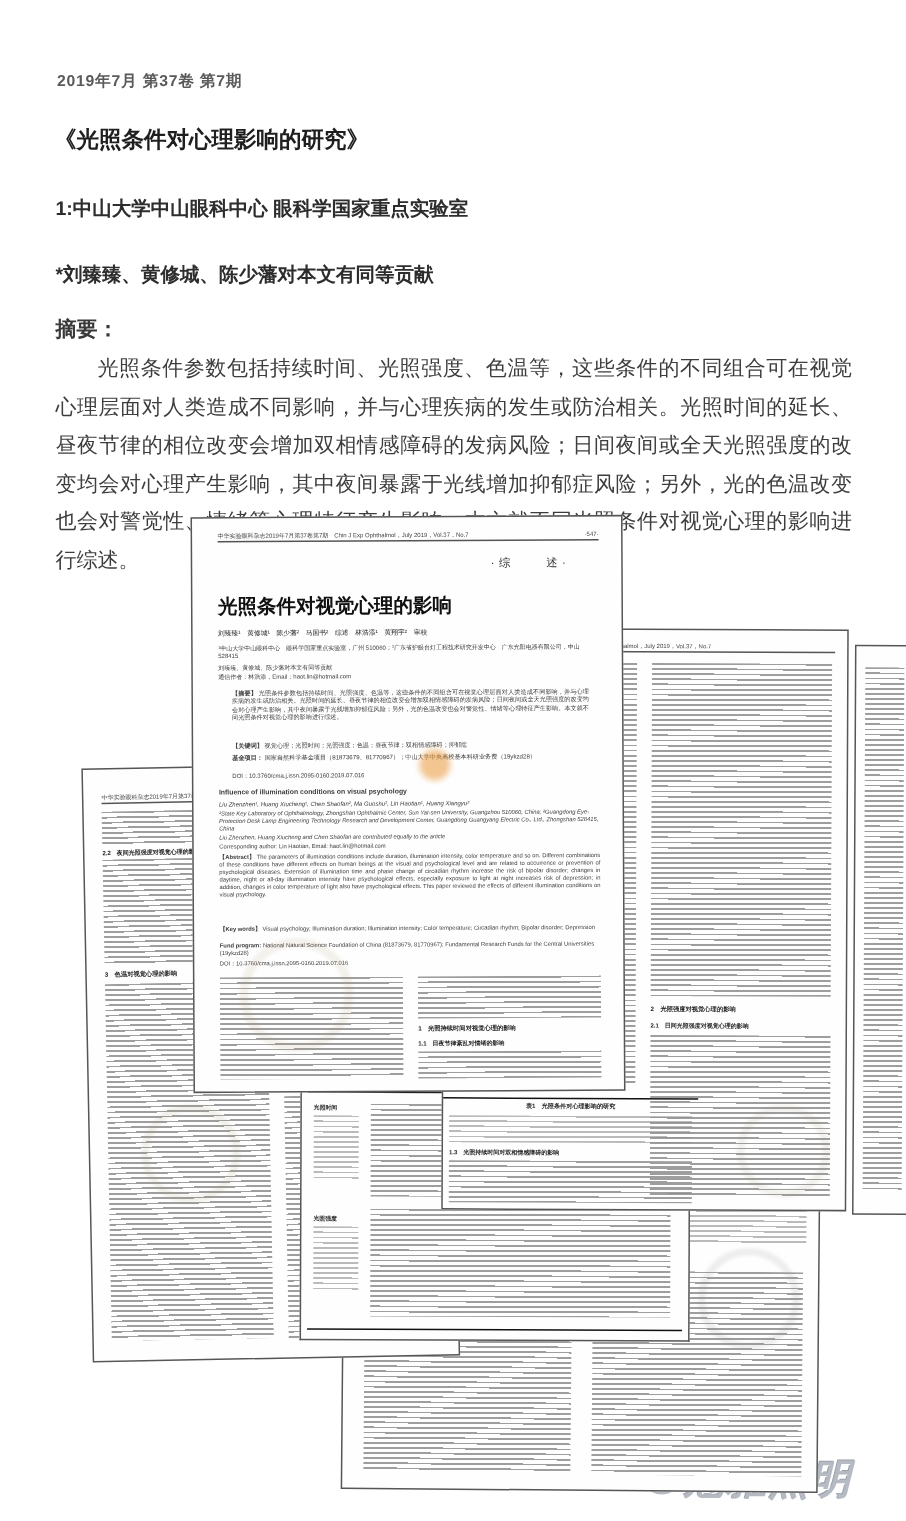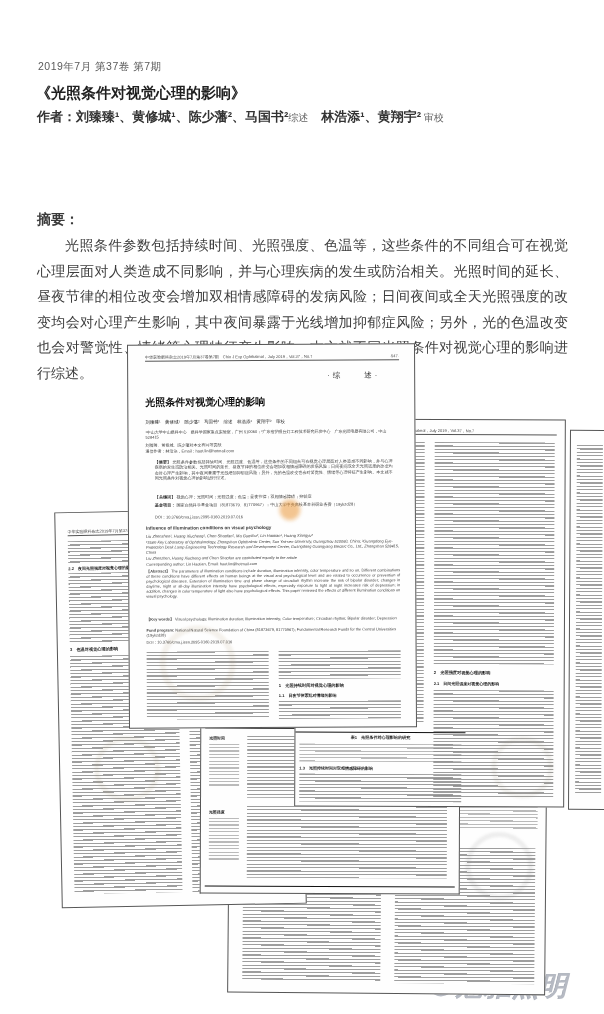"2019年7月 第37卷 第7期" .issue-line { font-weight: 400 -> 700; top: 60px -> 47px }
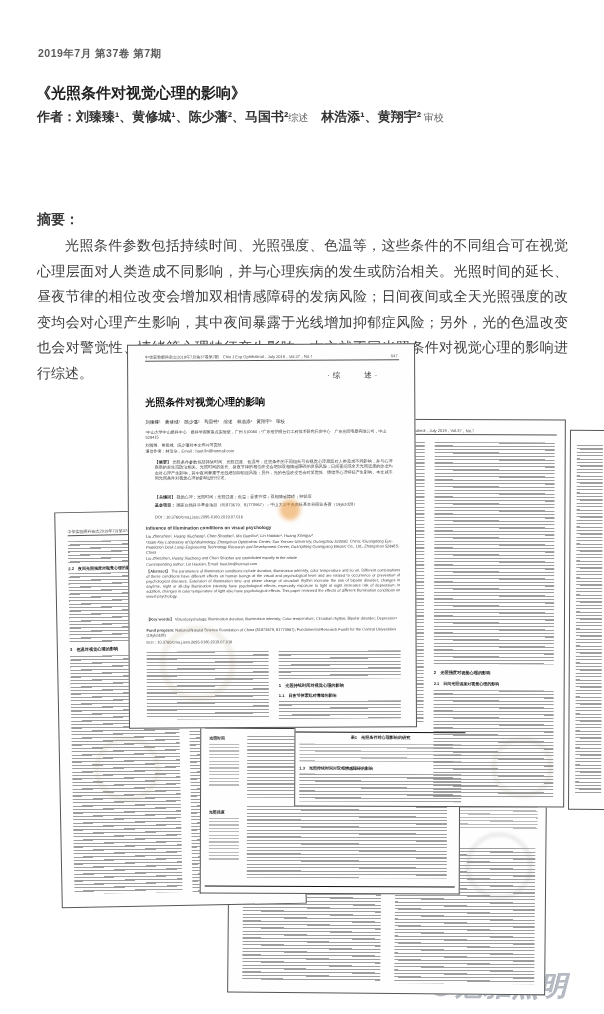"《光照条件对视觉心理的影响》" div.abs { text: 视觉心理的影响 -> 心理影响的研究 }
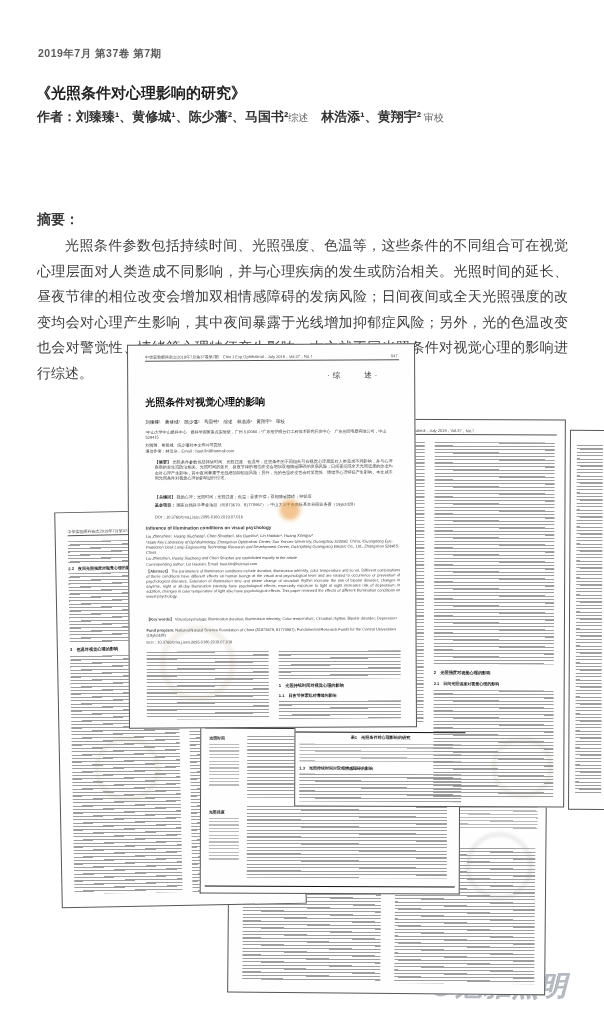"作者：刘臻臻¹、黄修城¹、陈少藩²、马国书²综述 林浩添¹、黄翔宇² 审校" div.abs { html: <div> <span>作者：</span><span>刘臻臻¹、黄修城¹、陈少藩²、马国书²</span><span>综述</span><span> 林浩添¹、黄翔宇²</span><span> 审校</span> </div> -> none }
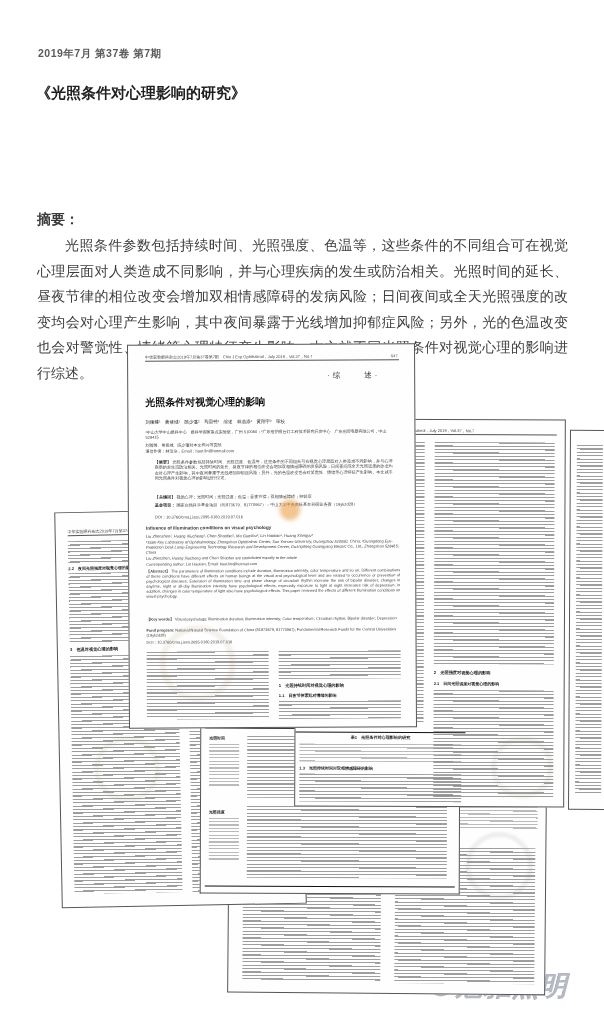"1:中山大学中山眼科中心 眼科学国家重点实验室" div.abs { html: none -> <div>1:中山大学中山眼科中心 眼科学国家重点实验室</div> }
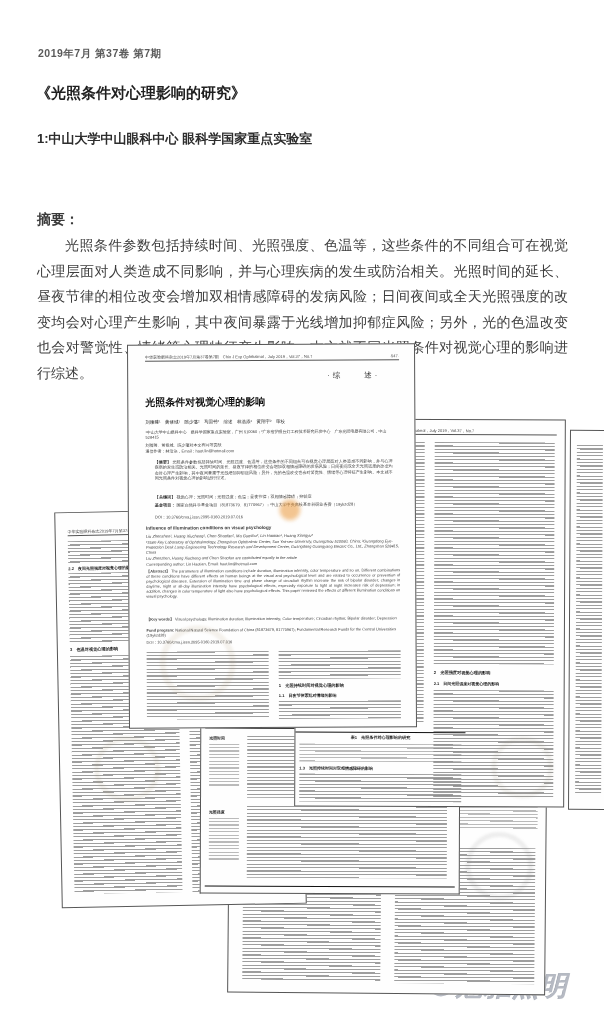"*刘臻臻、黄修城、陈少藩对本文有同等贡献" div.abs { html: none -> <div>*刘臻臻、黄修城、陈少藩对本文有同等贡献</div> }
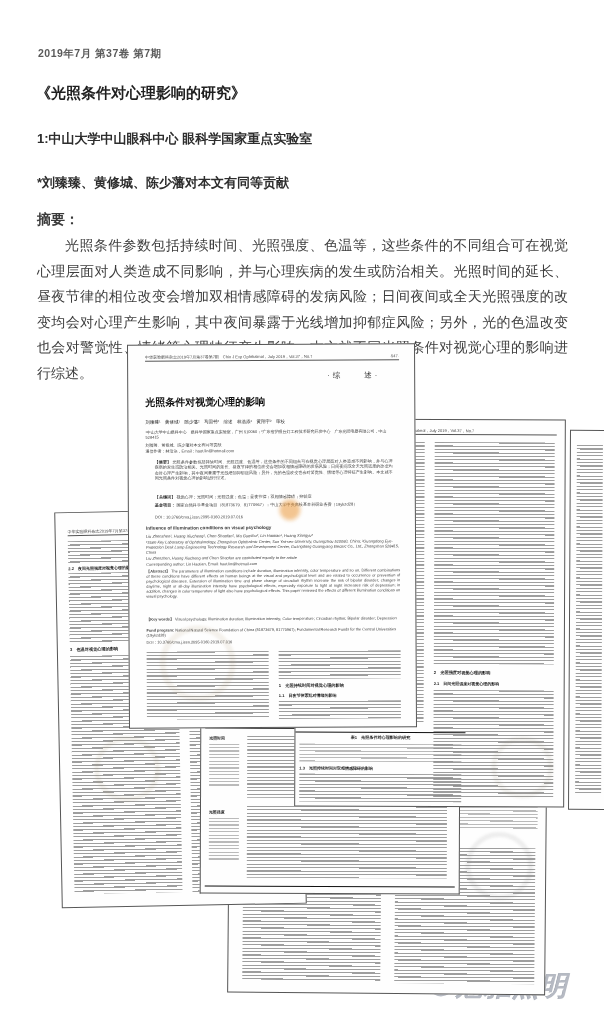"光照条件对视觉心理的影响" div.micro { font-size: 10px -> 13px }
